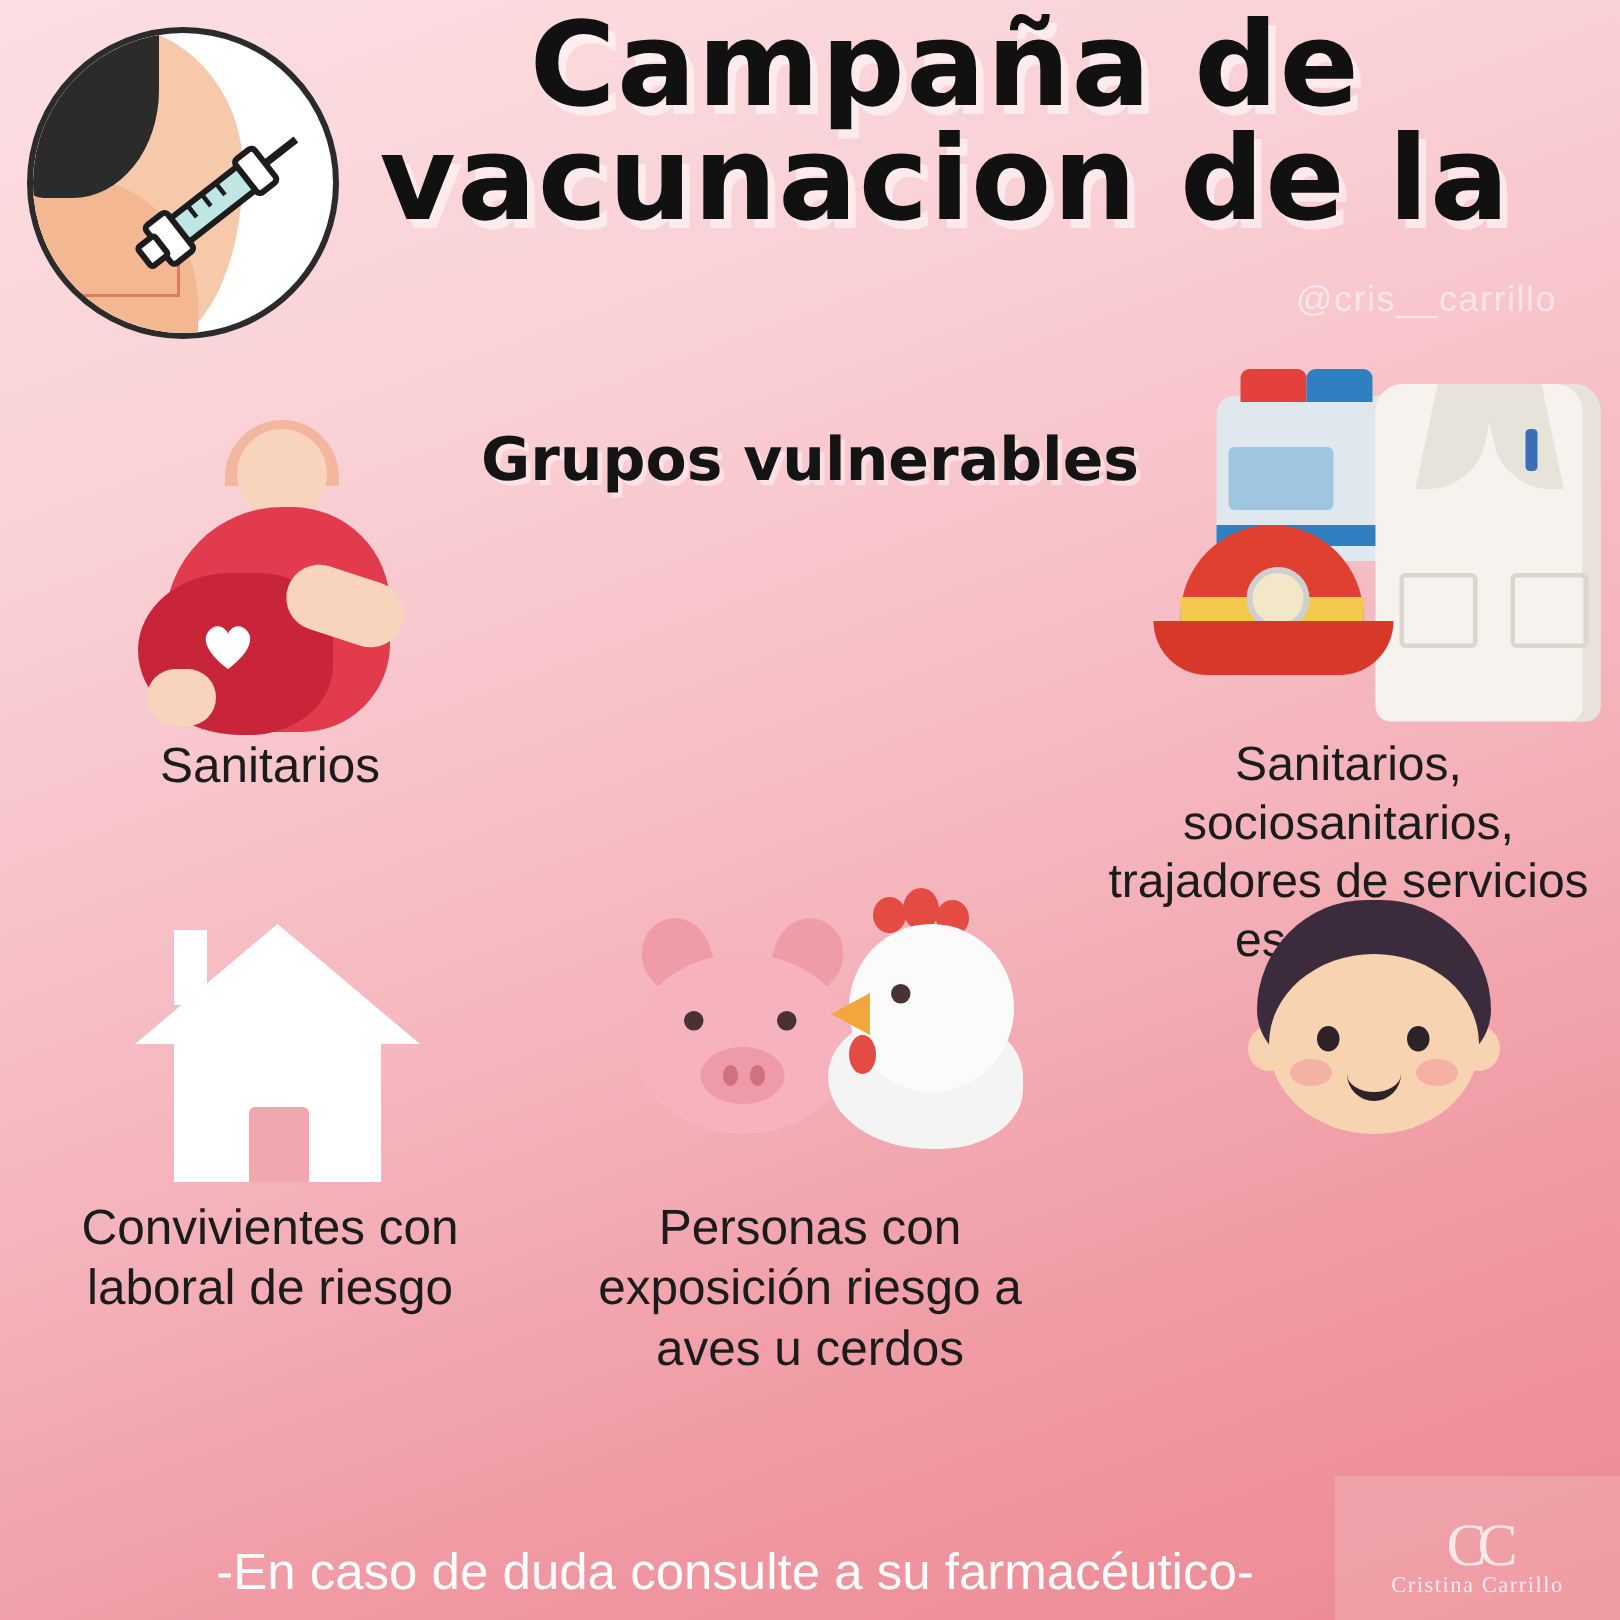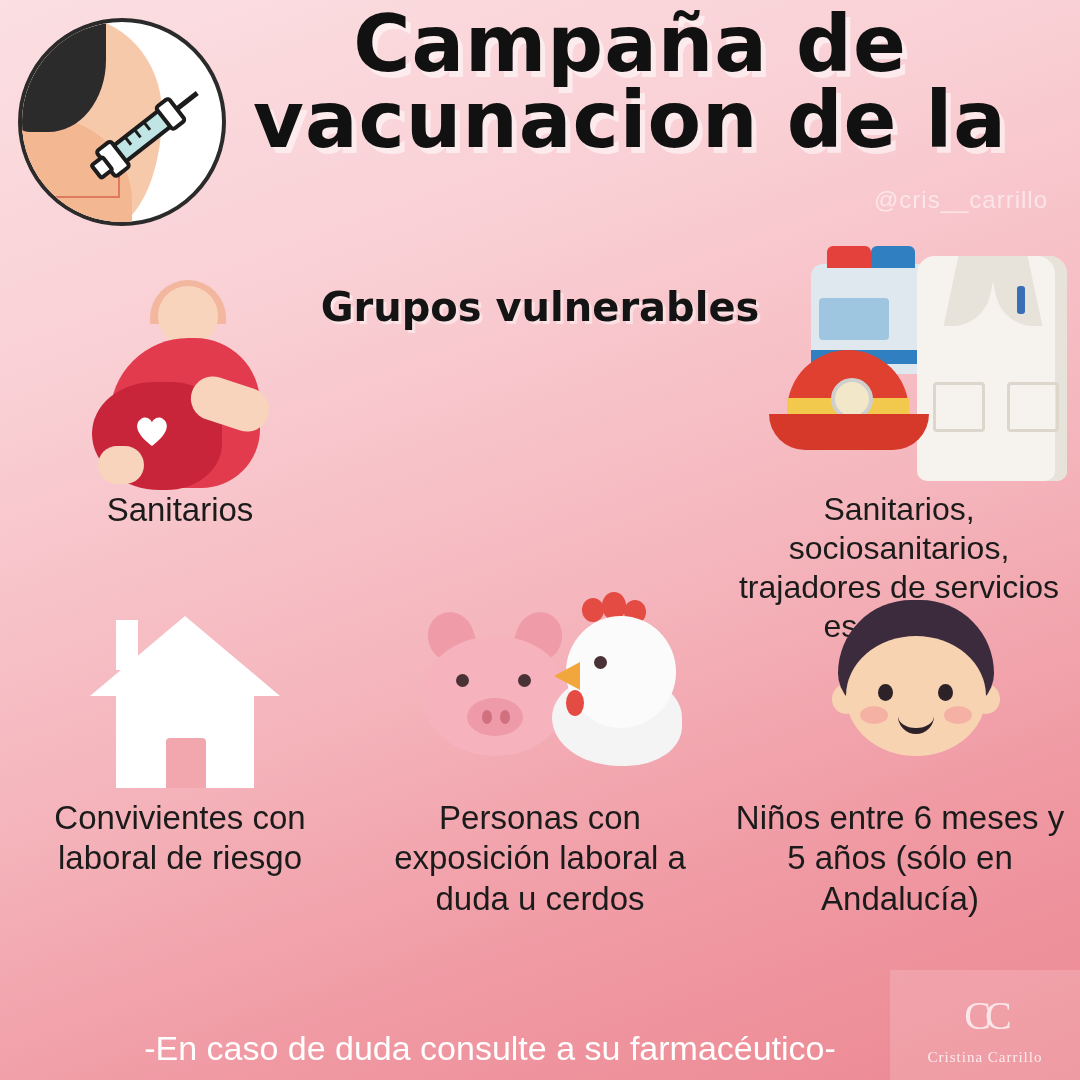"@cris__carrillo" .watermark-top { right: 32px -> 42px }
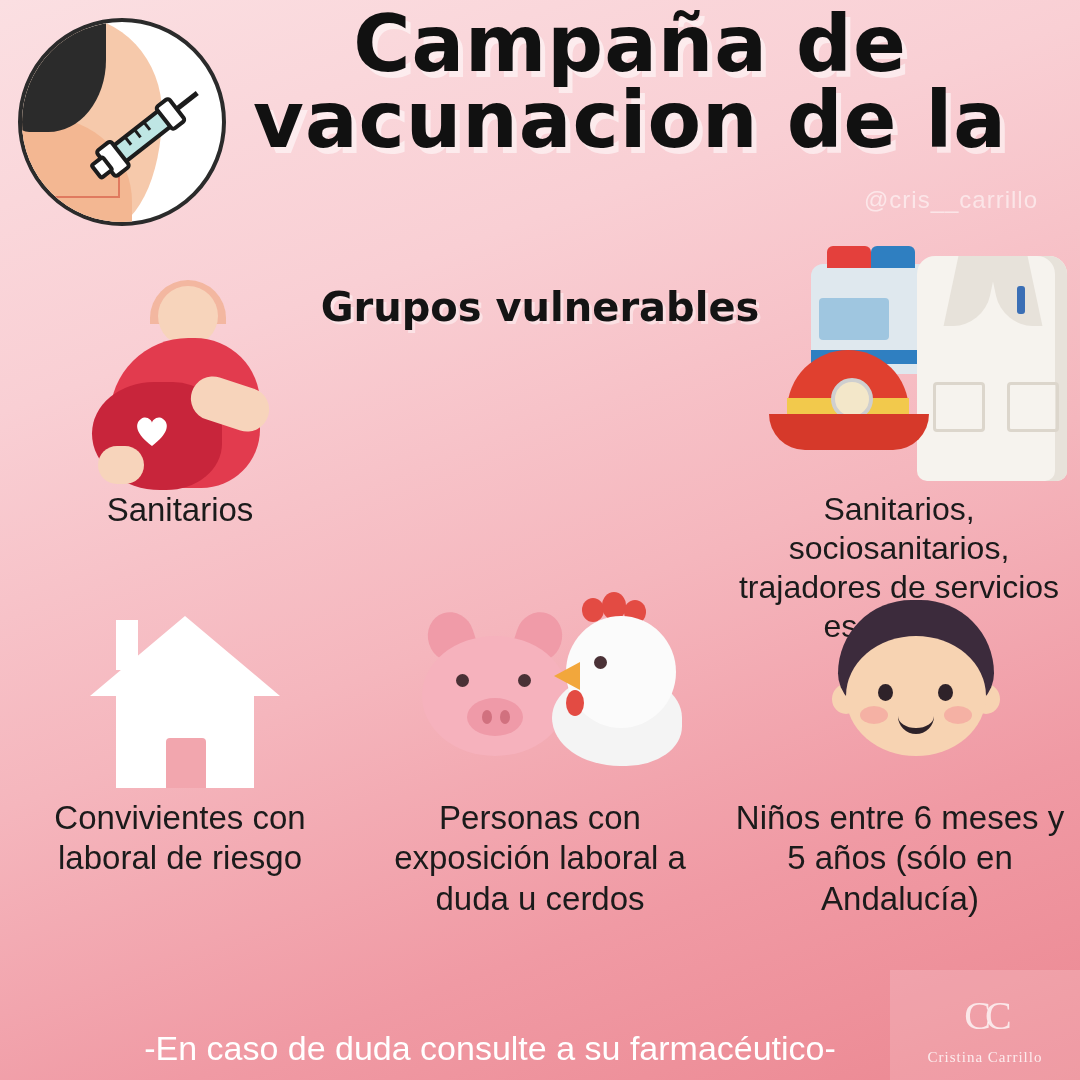"Personas con exposición laboral a" div.caption { text: laboral a duda -> riesgo a aves }
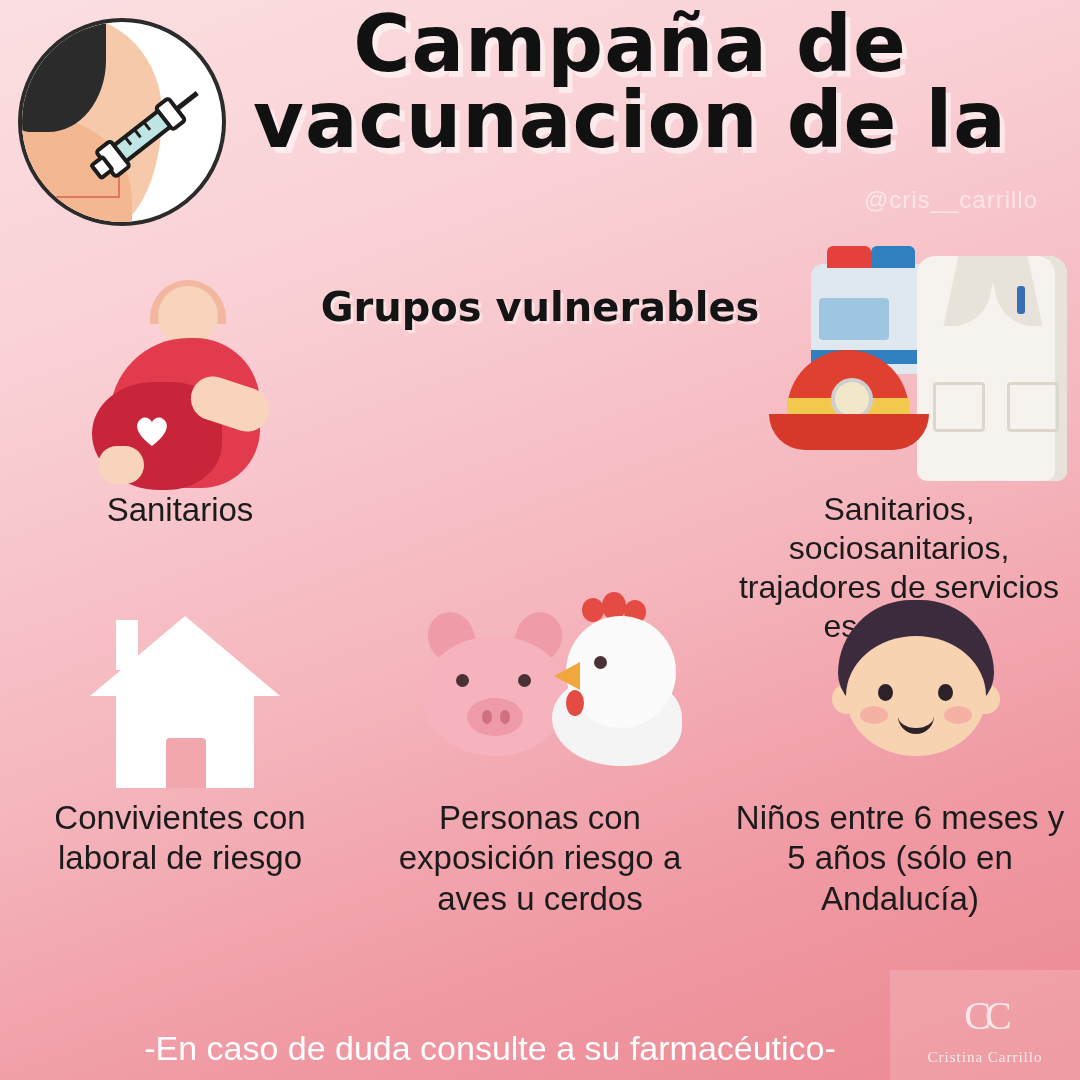"Niños entre 6 meses y" div.caption { html: <div>Niños entre 6 meses y 5 años (sólo en Andalucía)</div> -> none }
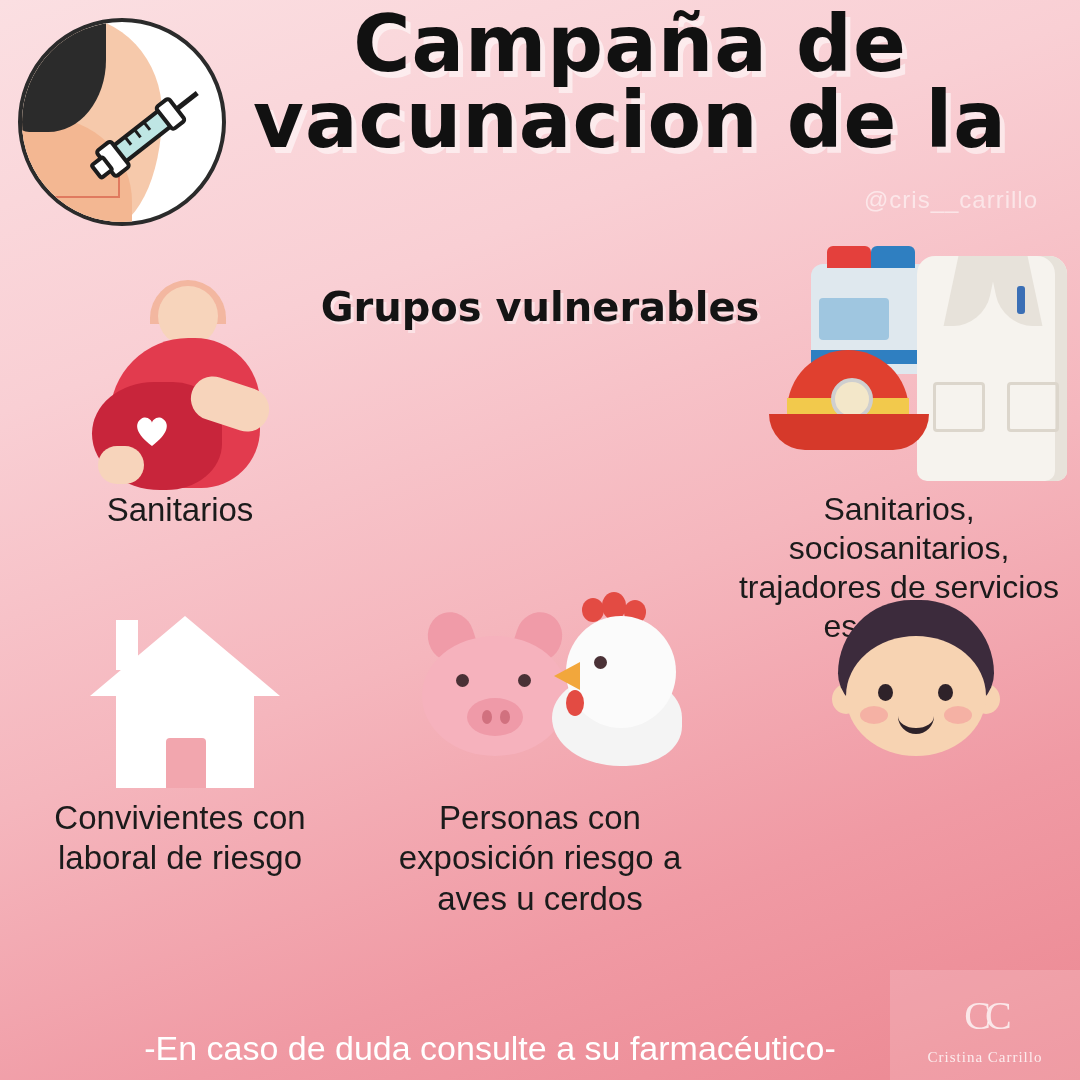"CC" .logo-box { height: 110px -> 96px }
